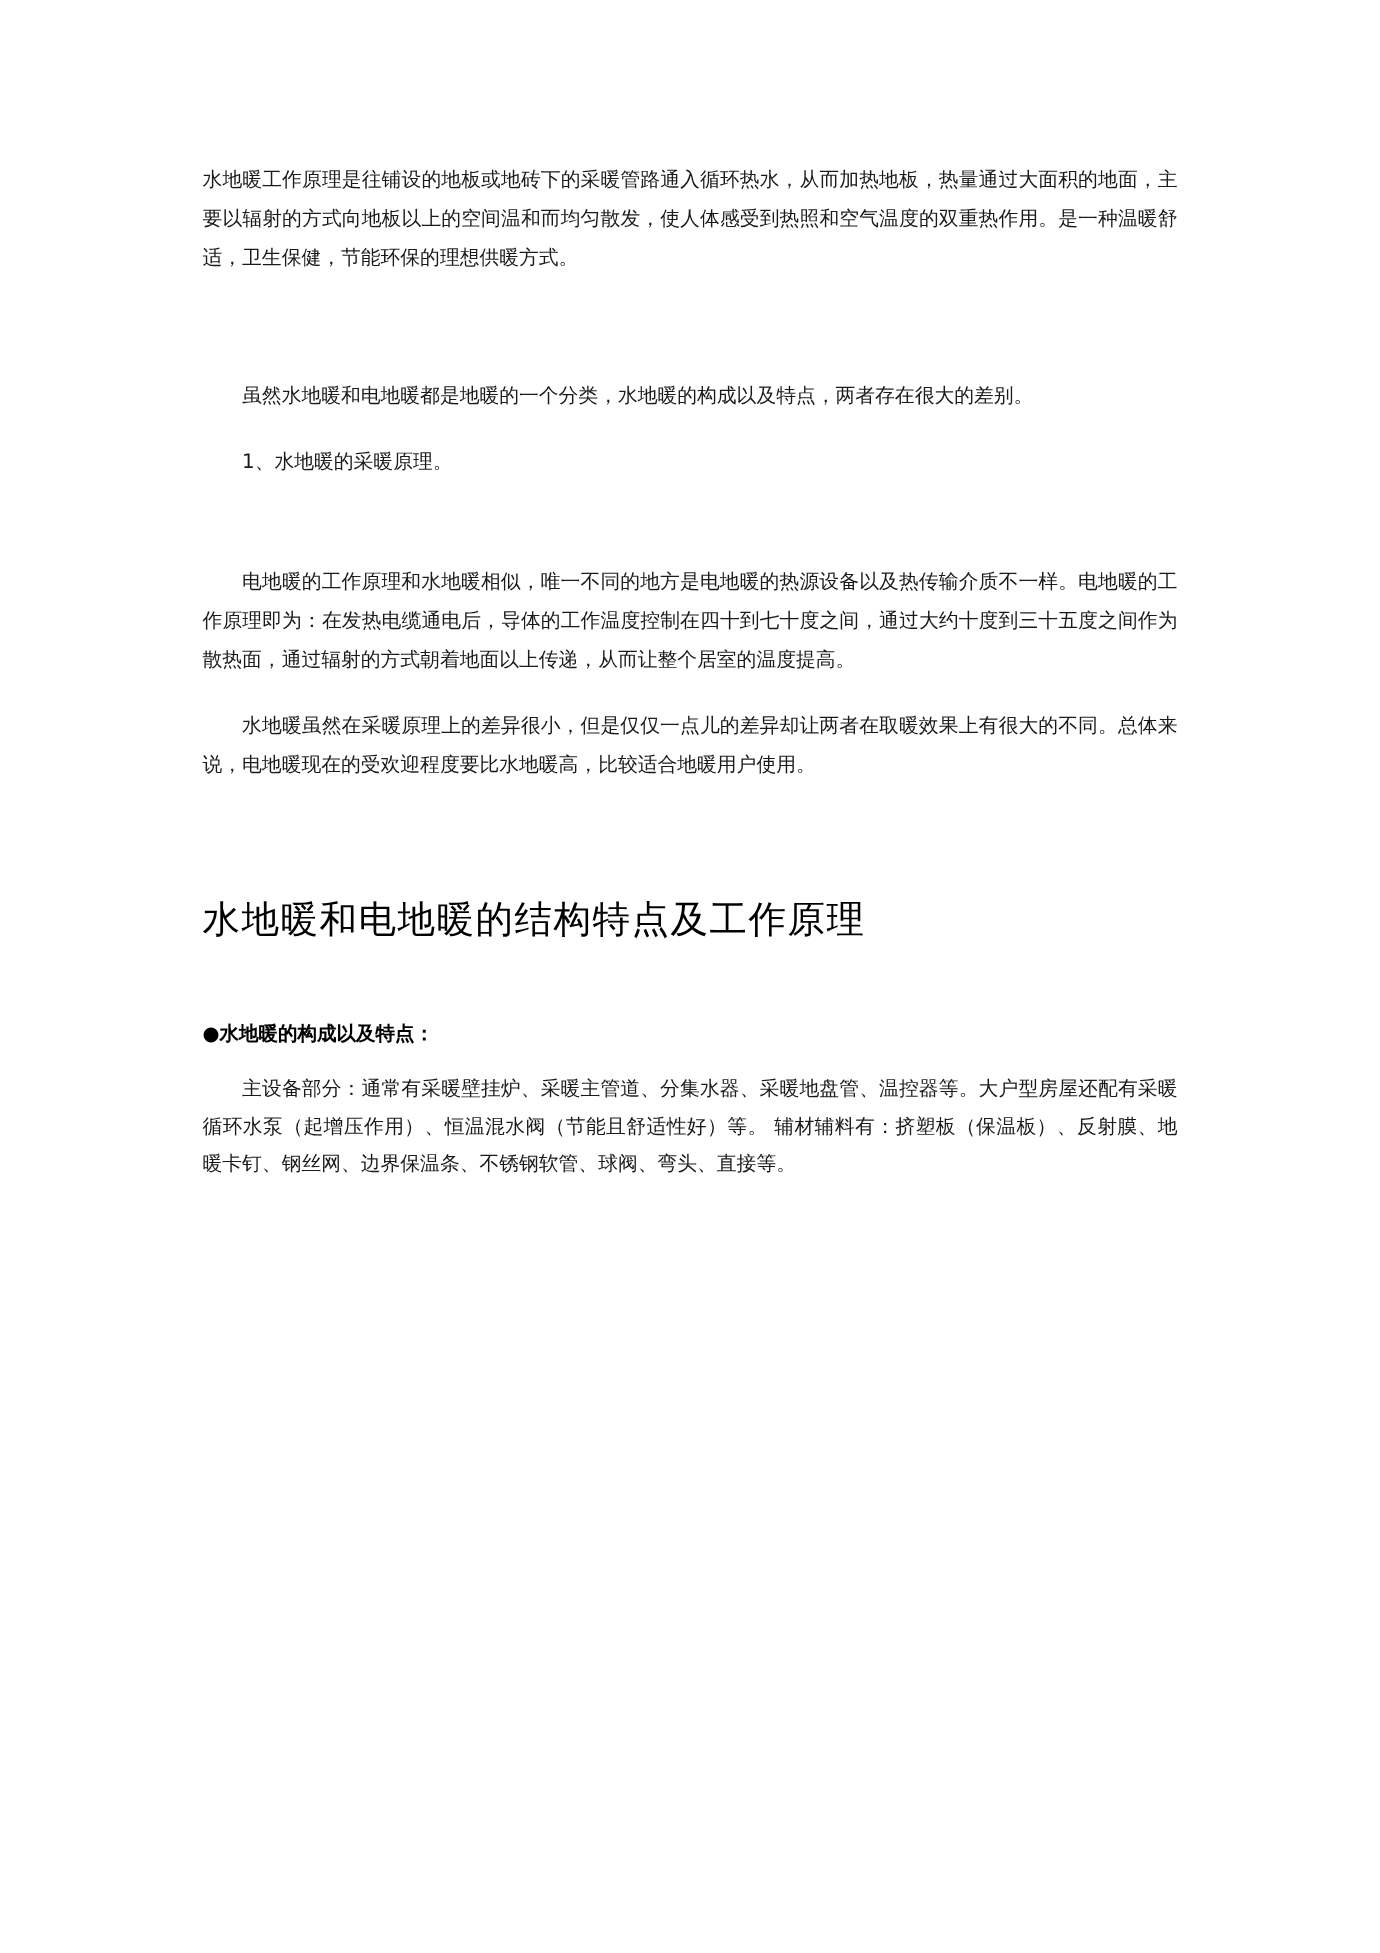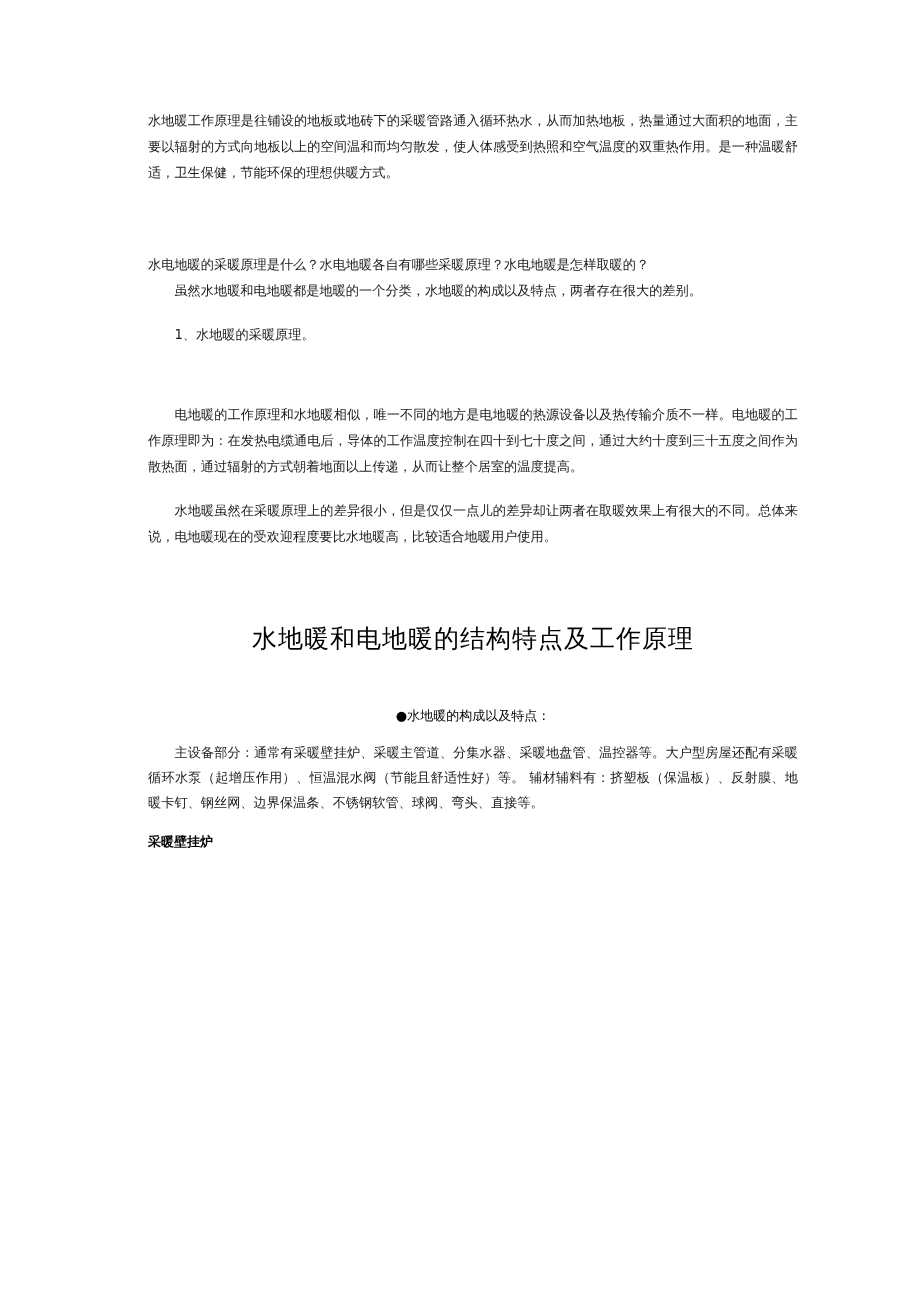"水地暖工作原理是往铺设的地板或地砖下的采暖管路通入循环热水，从而加热地板，热量通" .doc { margin-left: 13px -> none }
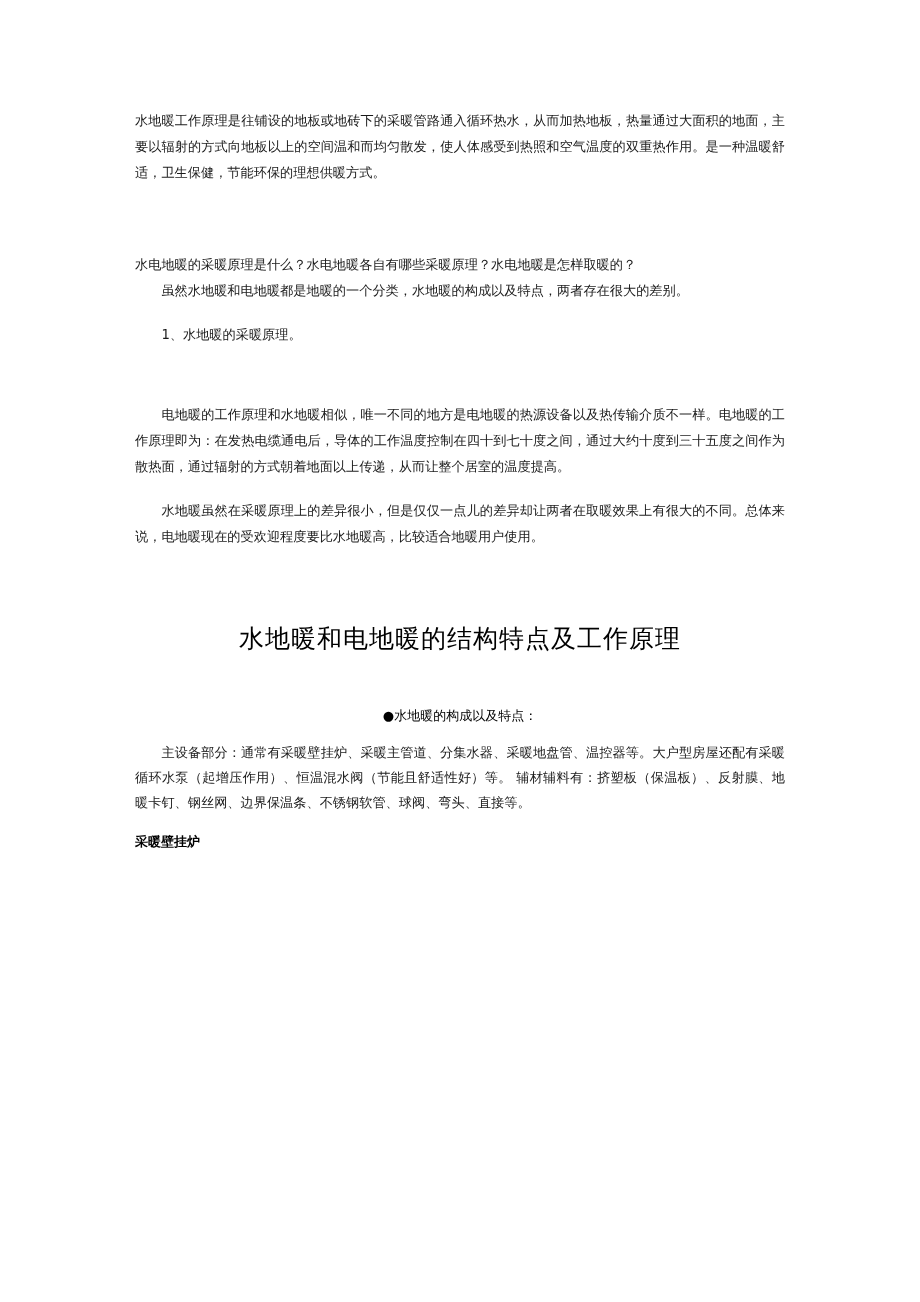"水电地暖的采暖原理是什么？水电地暖各自有哪些采暖原理？水电地暖是怎样取暖的？" p.q-line { html: <p>水电地暖的采暖原理是什么？水电地暖各自有哪些采暖原理？水电地暖是怎样取暖的？</p> -> none }
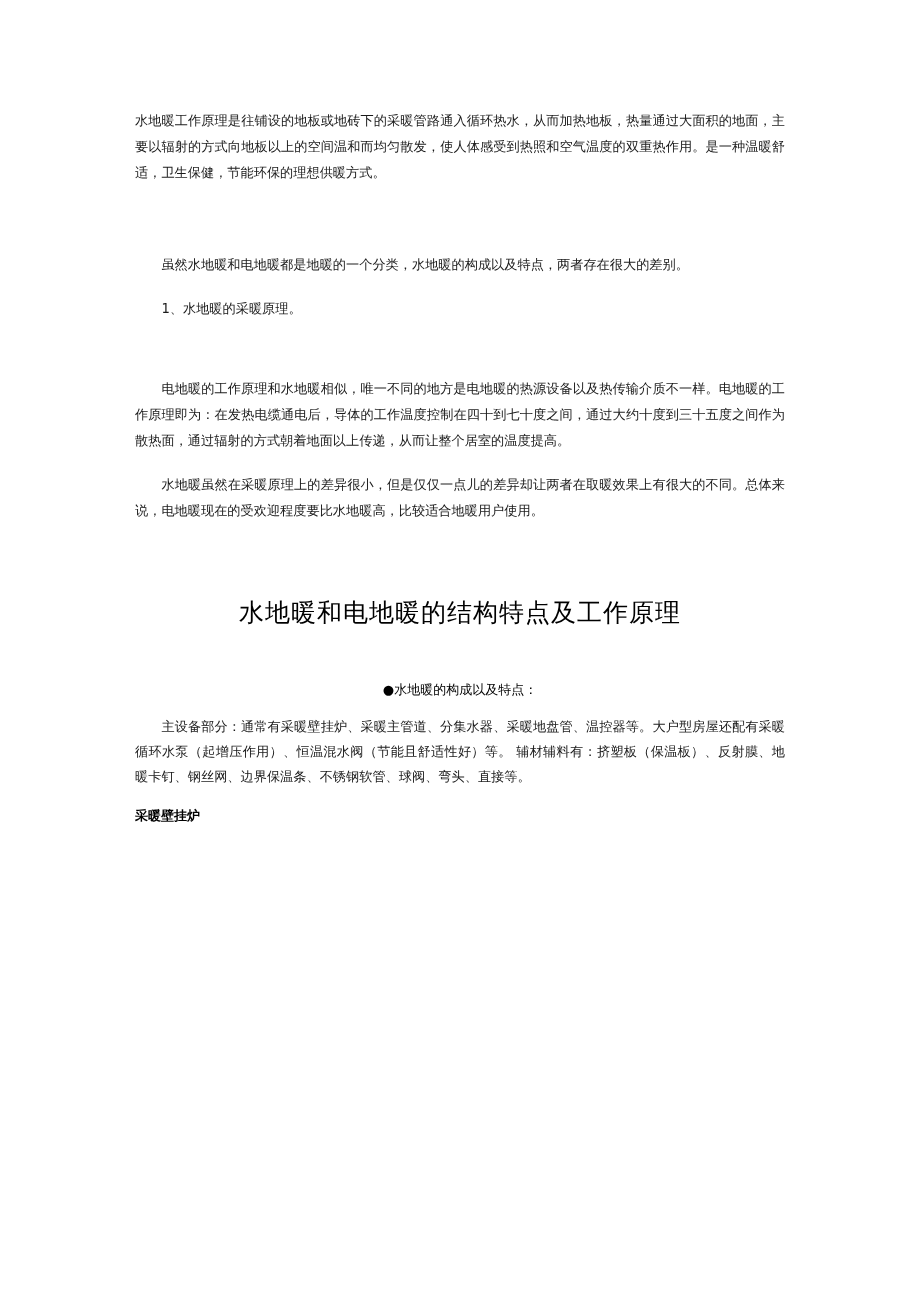"水地暖和电地暖的结构特点及工作原理" h1.doc-title { text-align: center -> left }
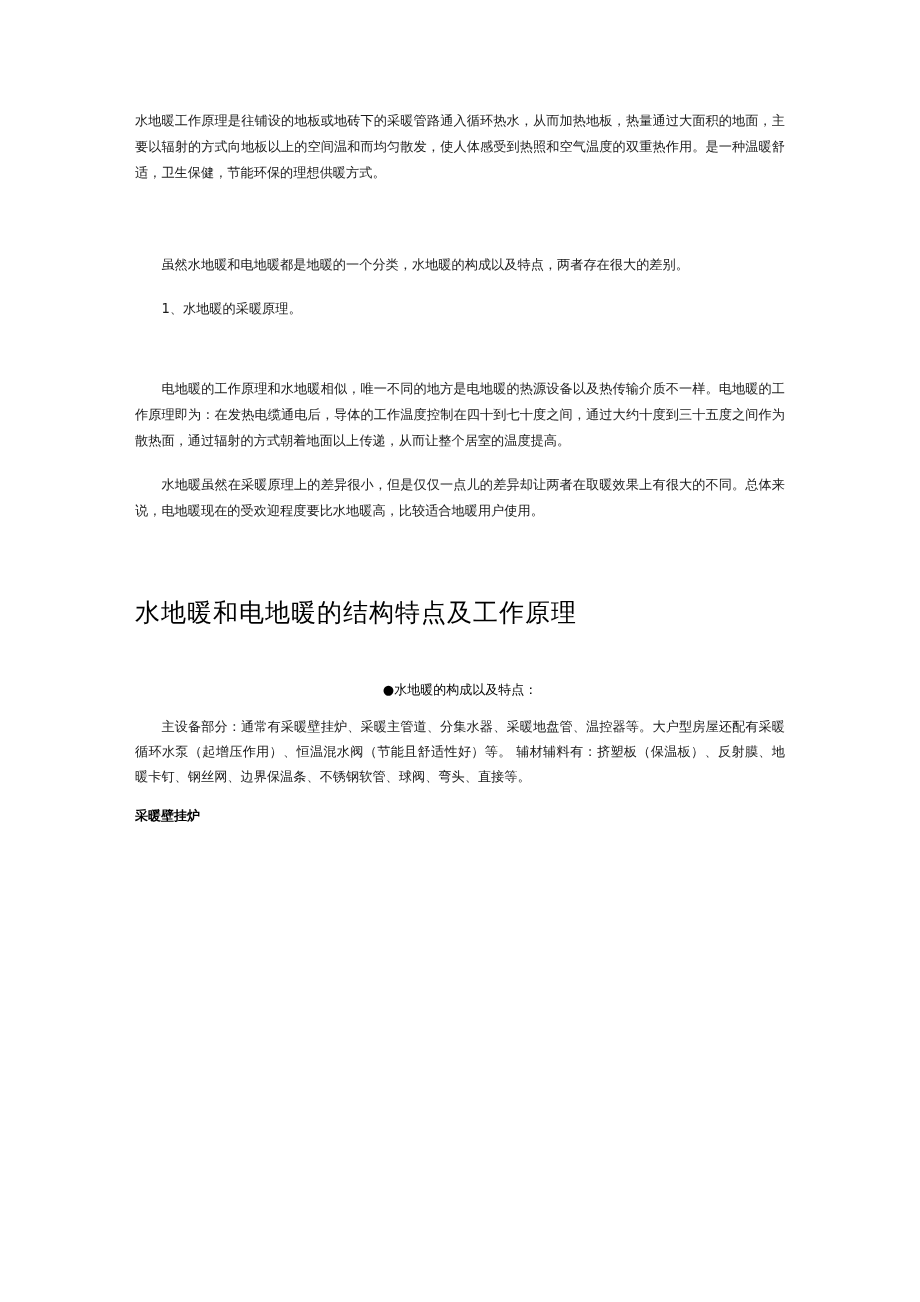"●水地暖的构成以及特点：" .section-head { font-weight: normal -> bold; text-align: center -> none }
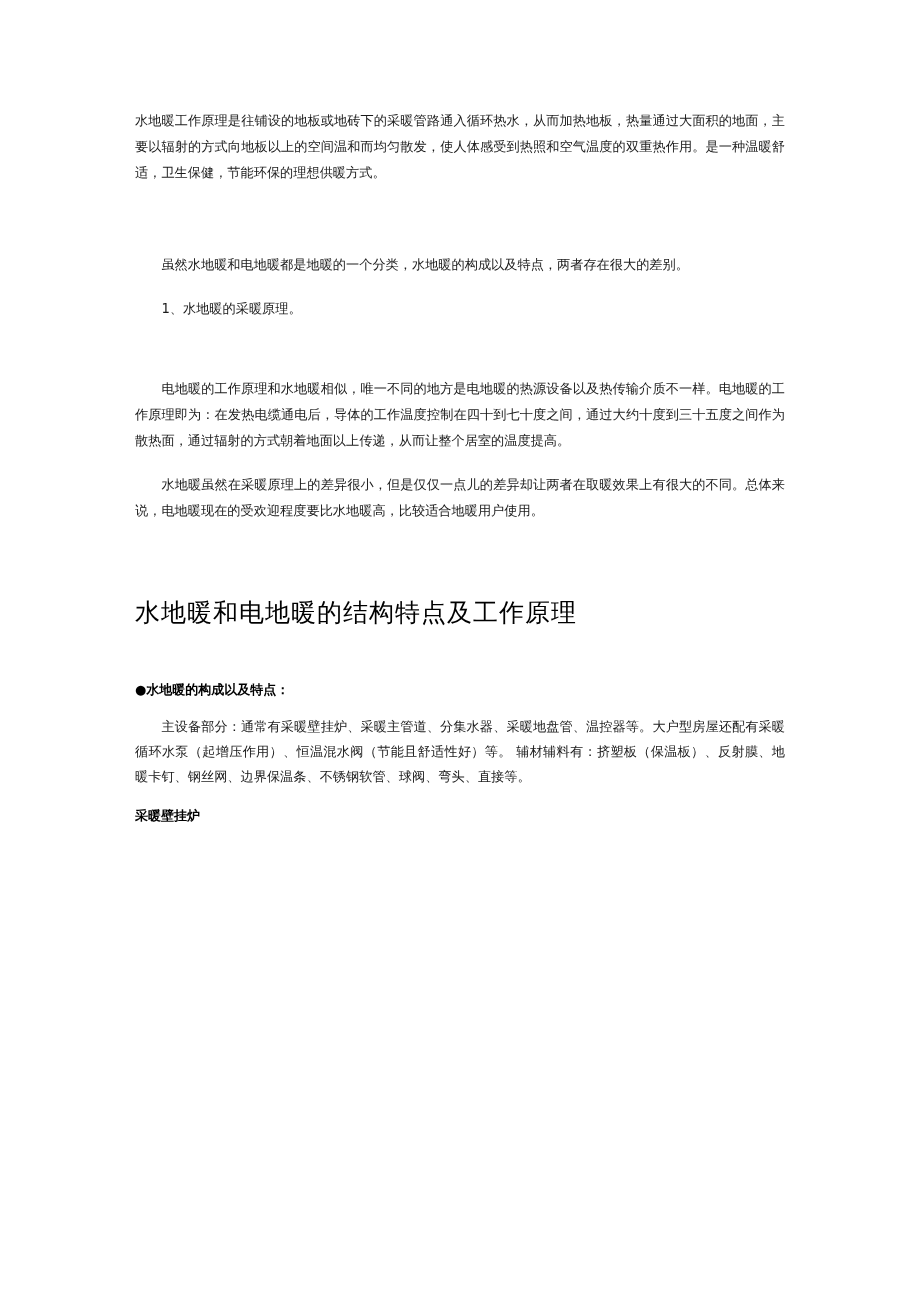"采暖壁挂炉" p.sub-head { html: <p>采暖壁挂炉</p> -> none }
